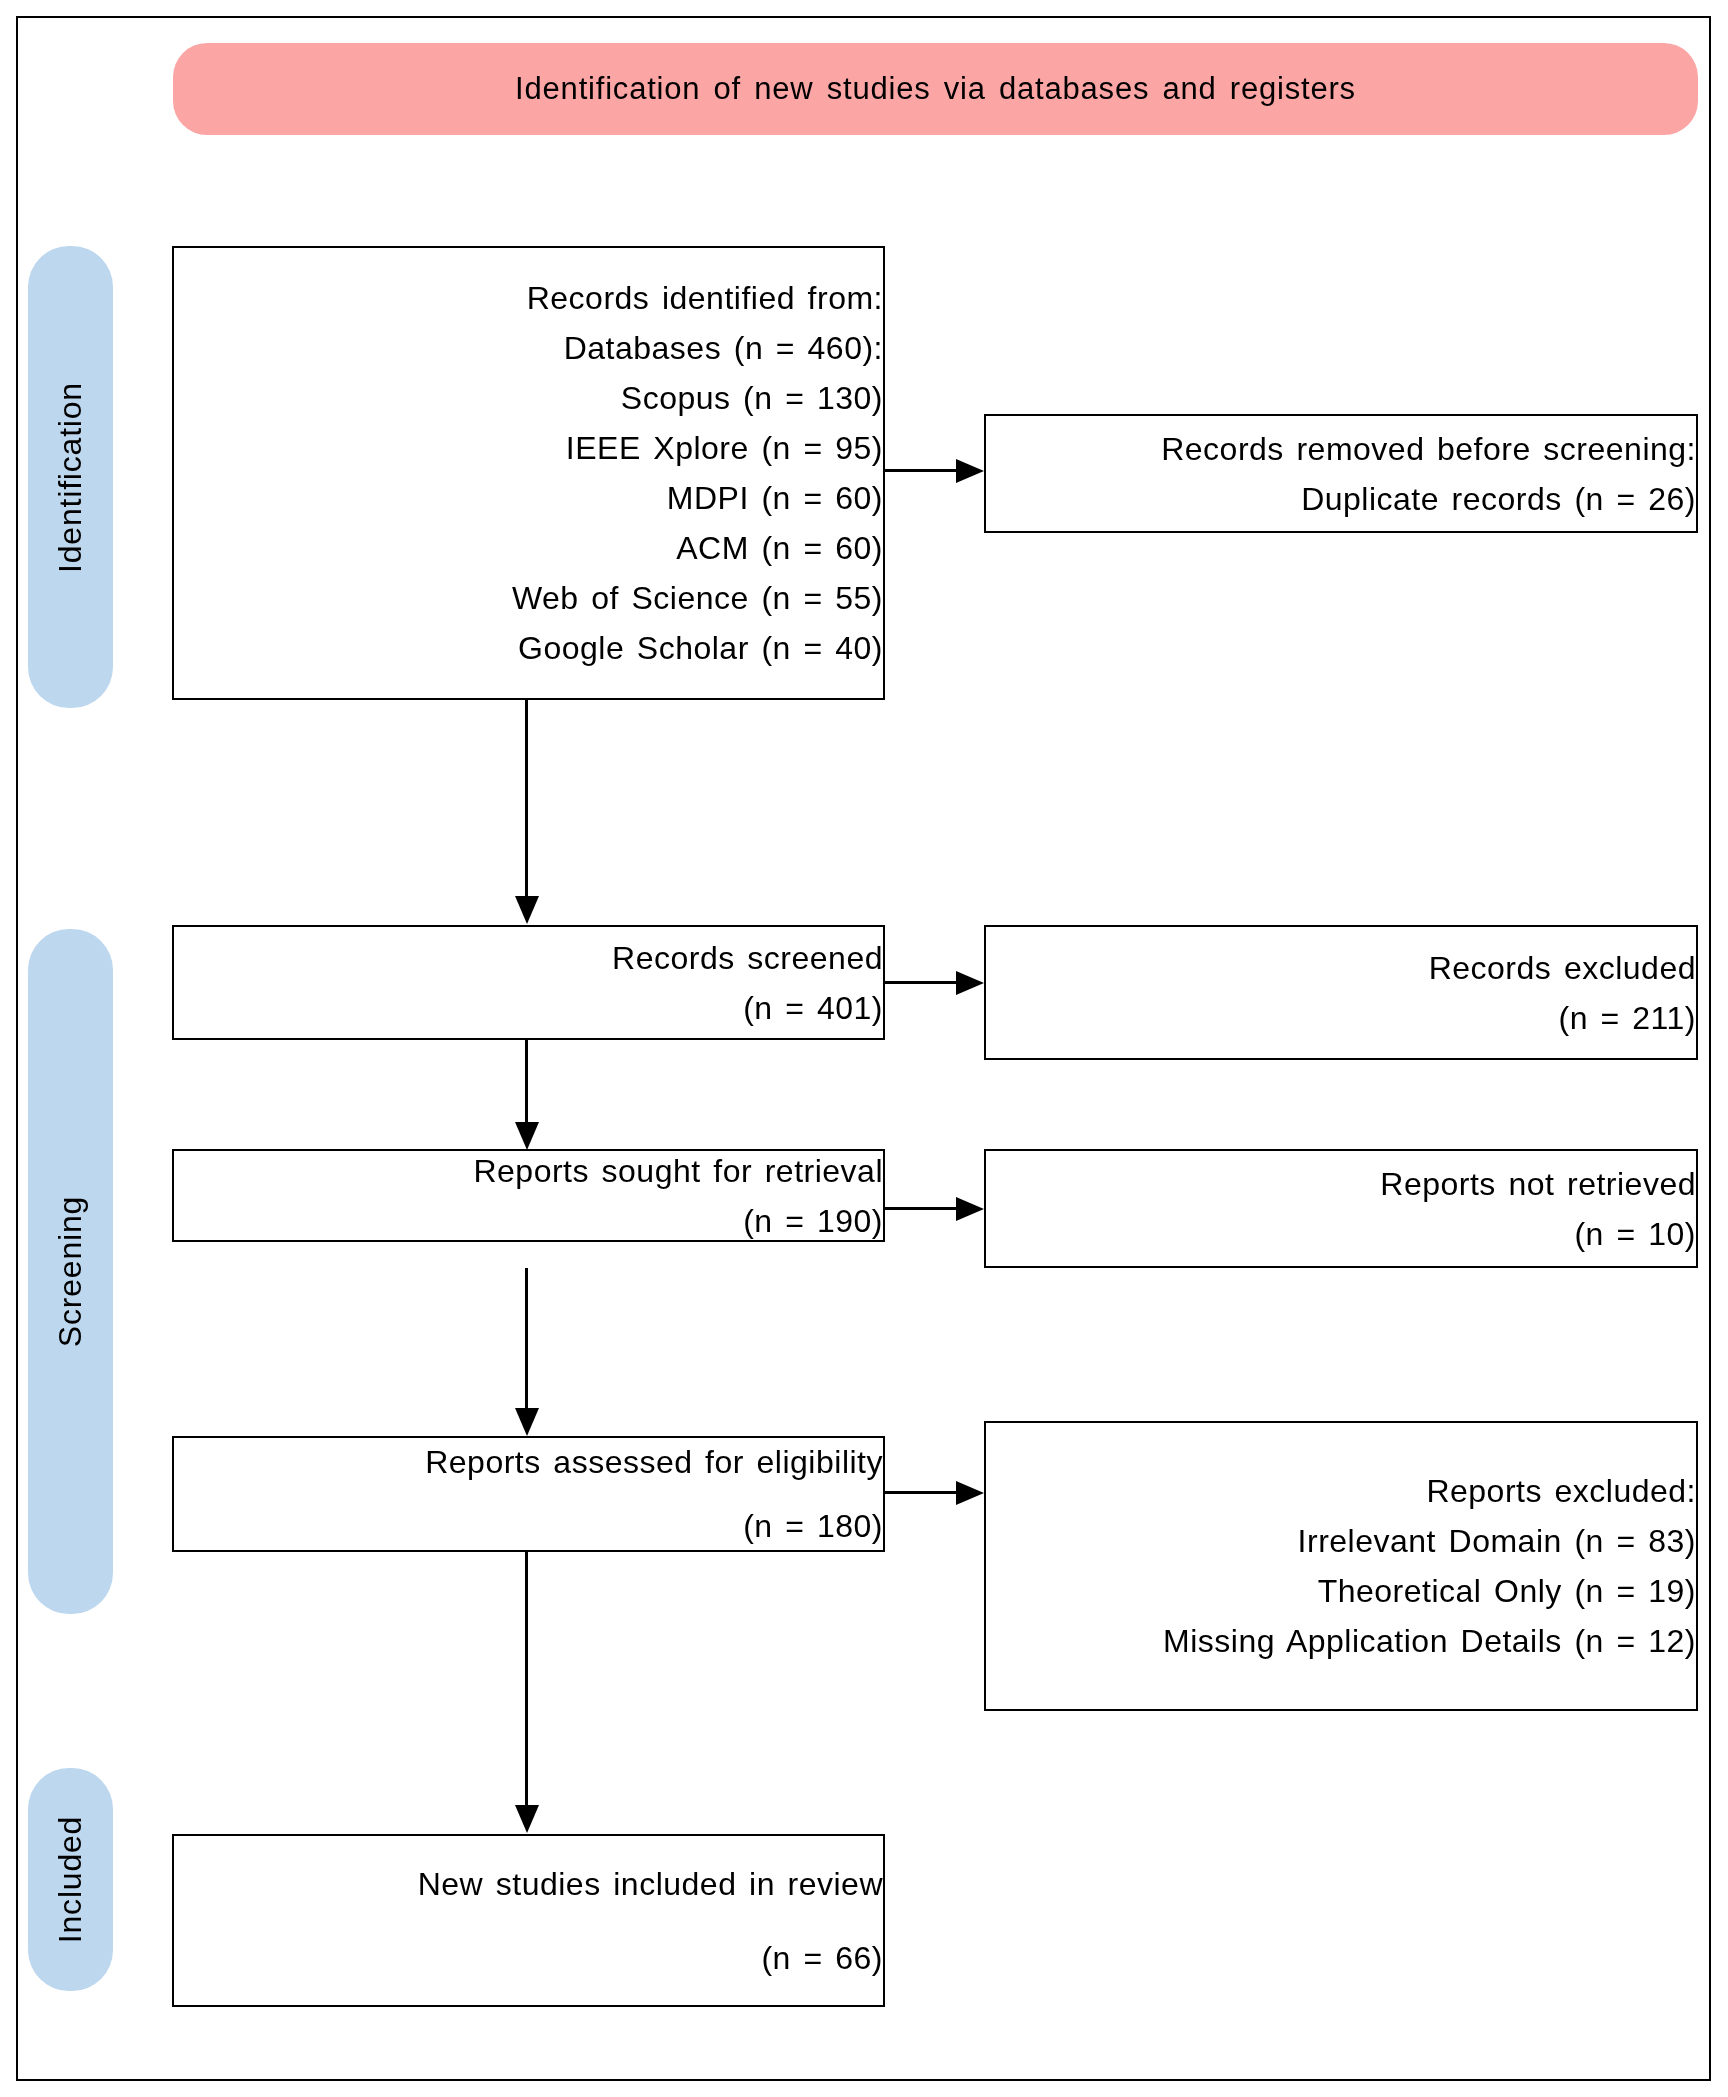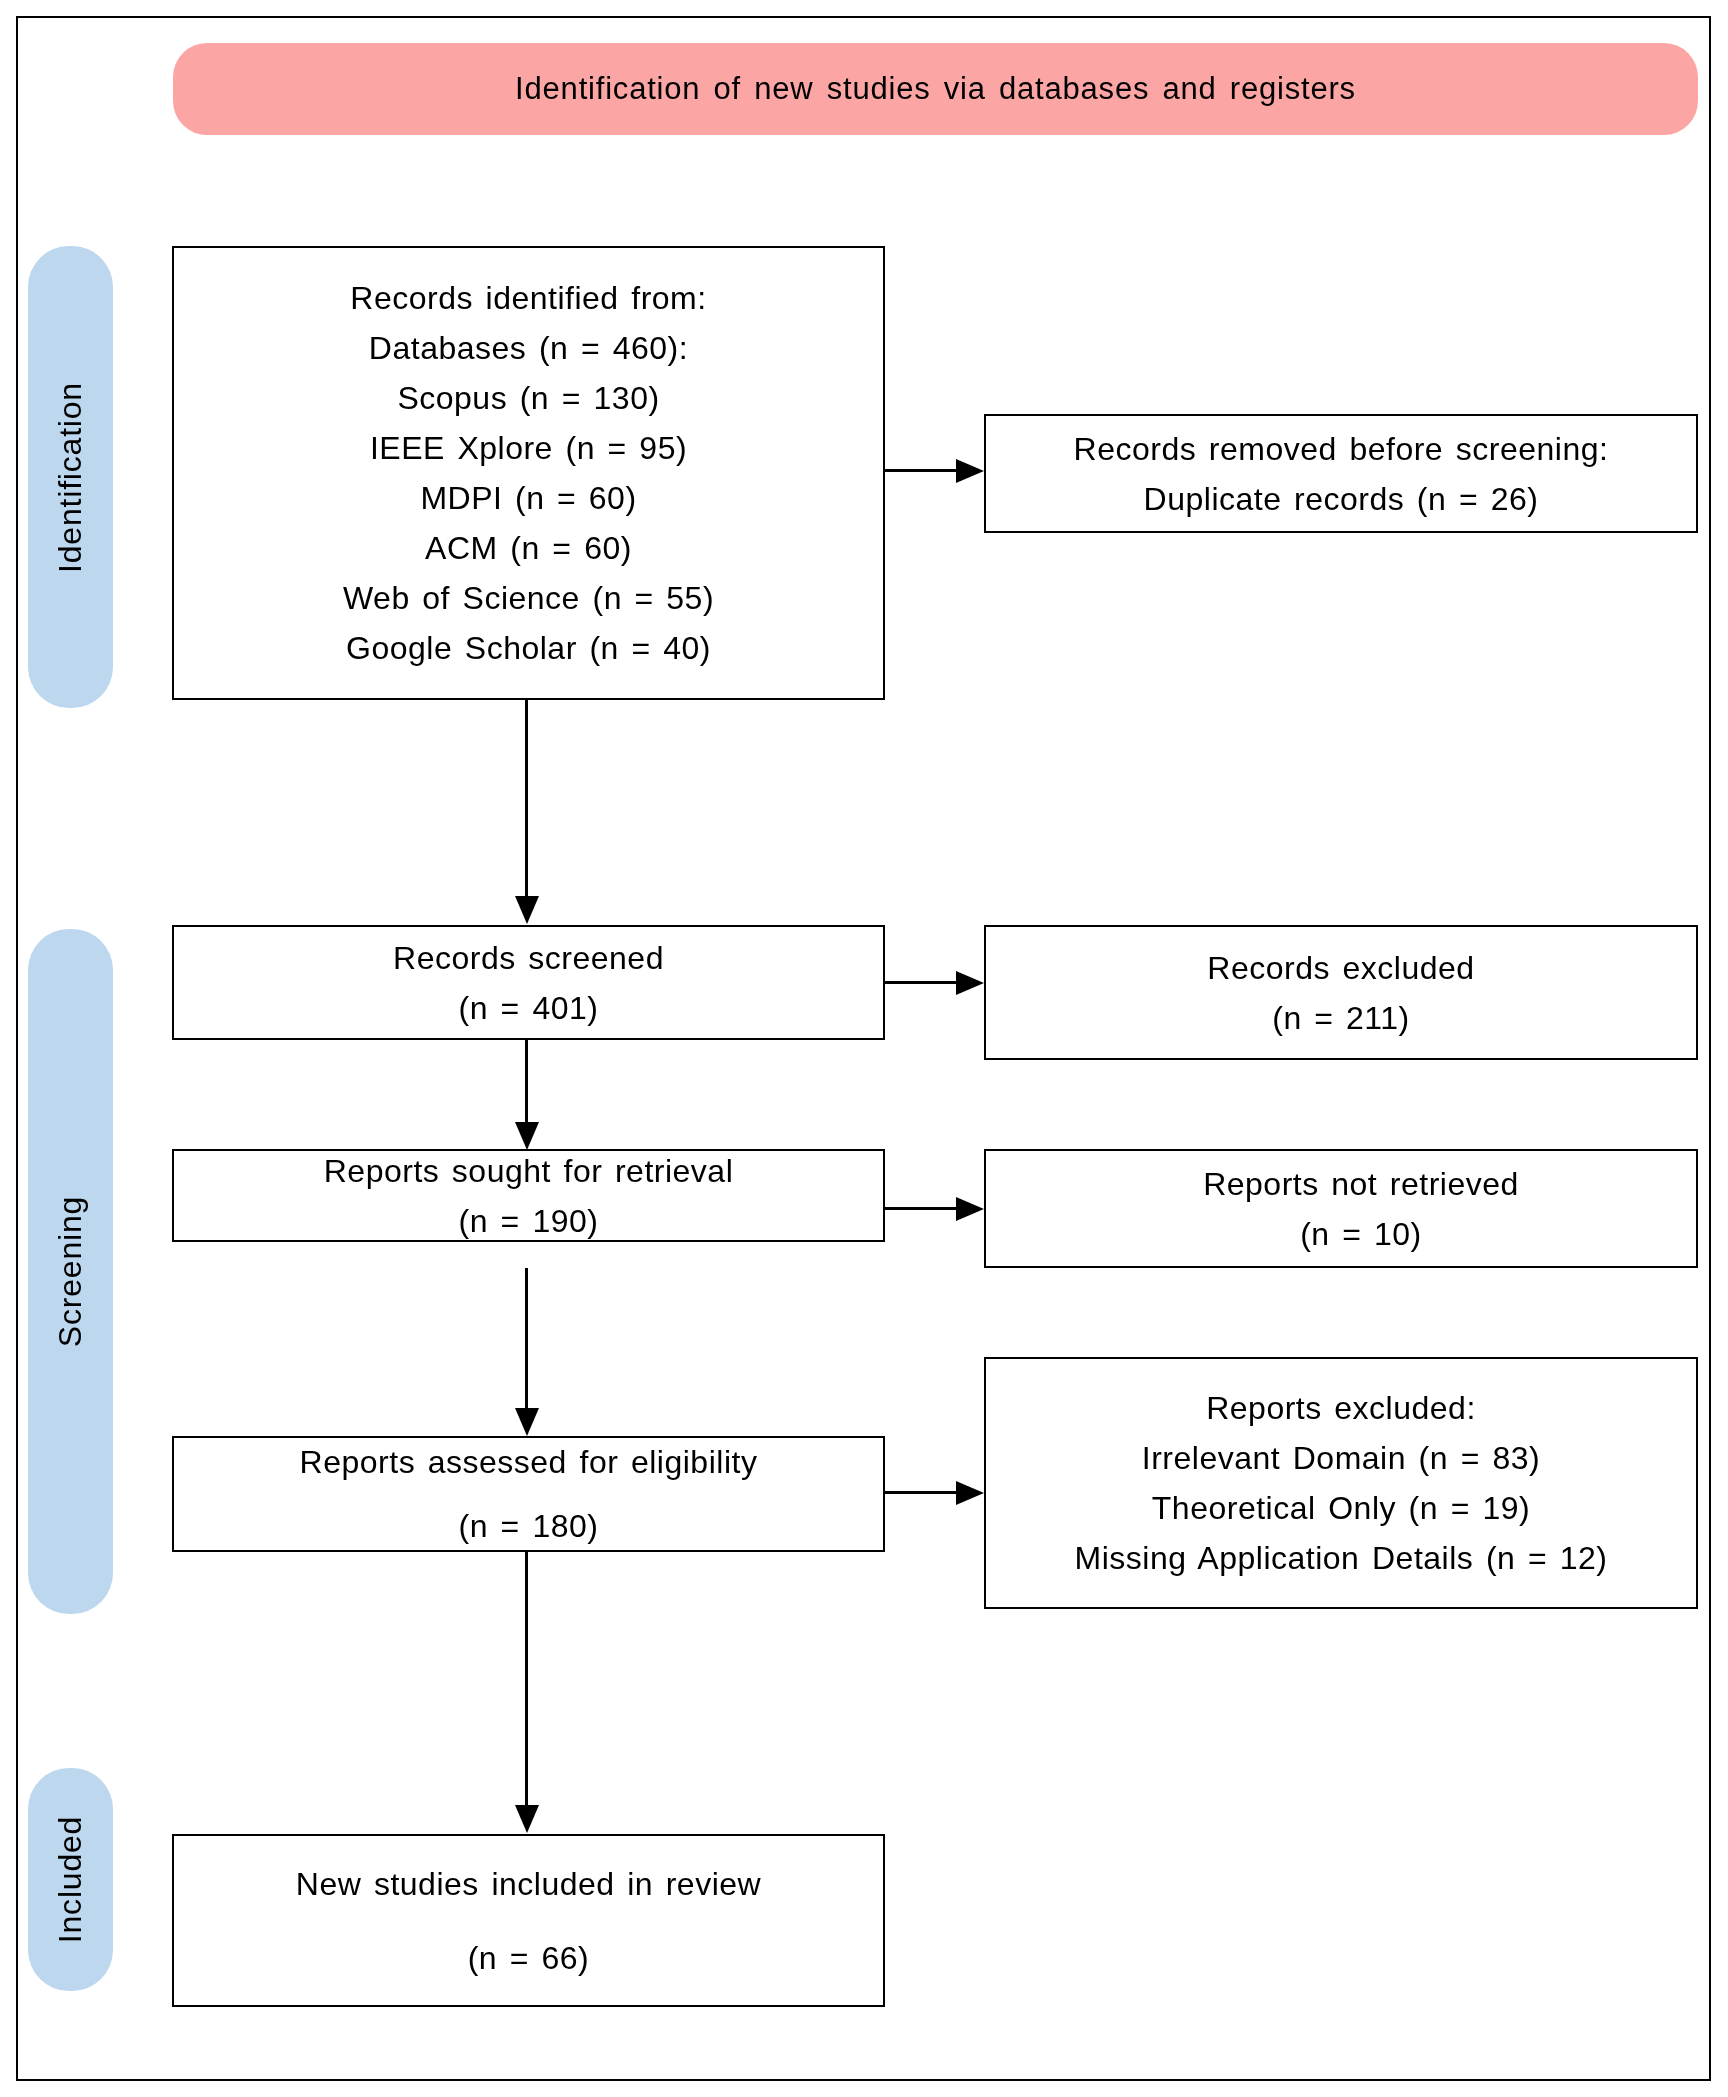"Records identified from:" .box .box-line { text-align: none -> right }
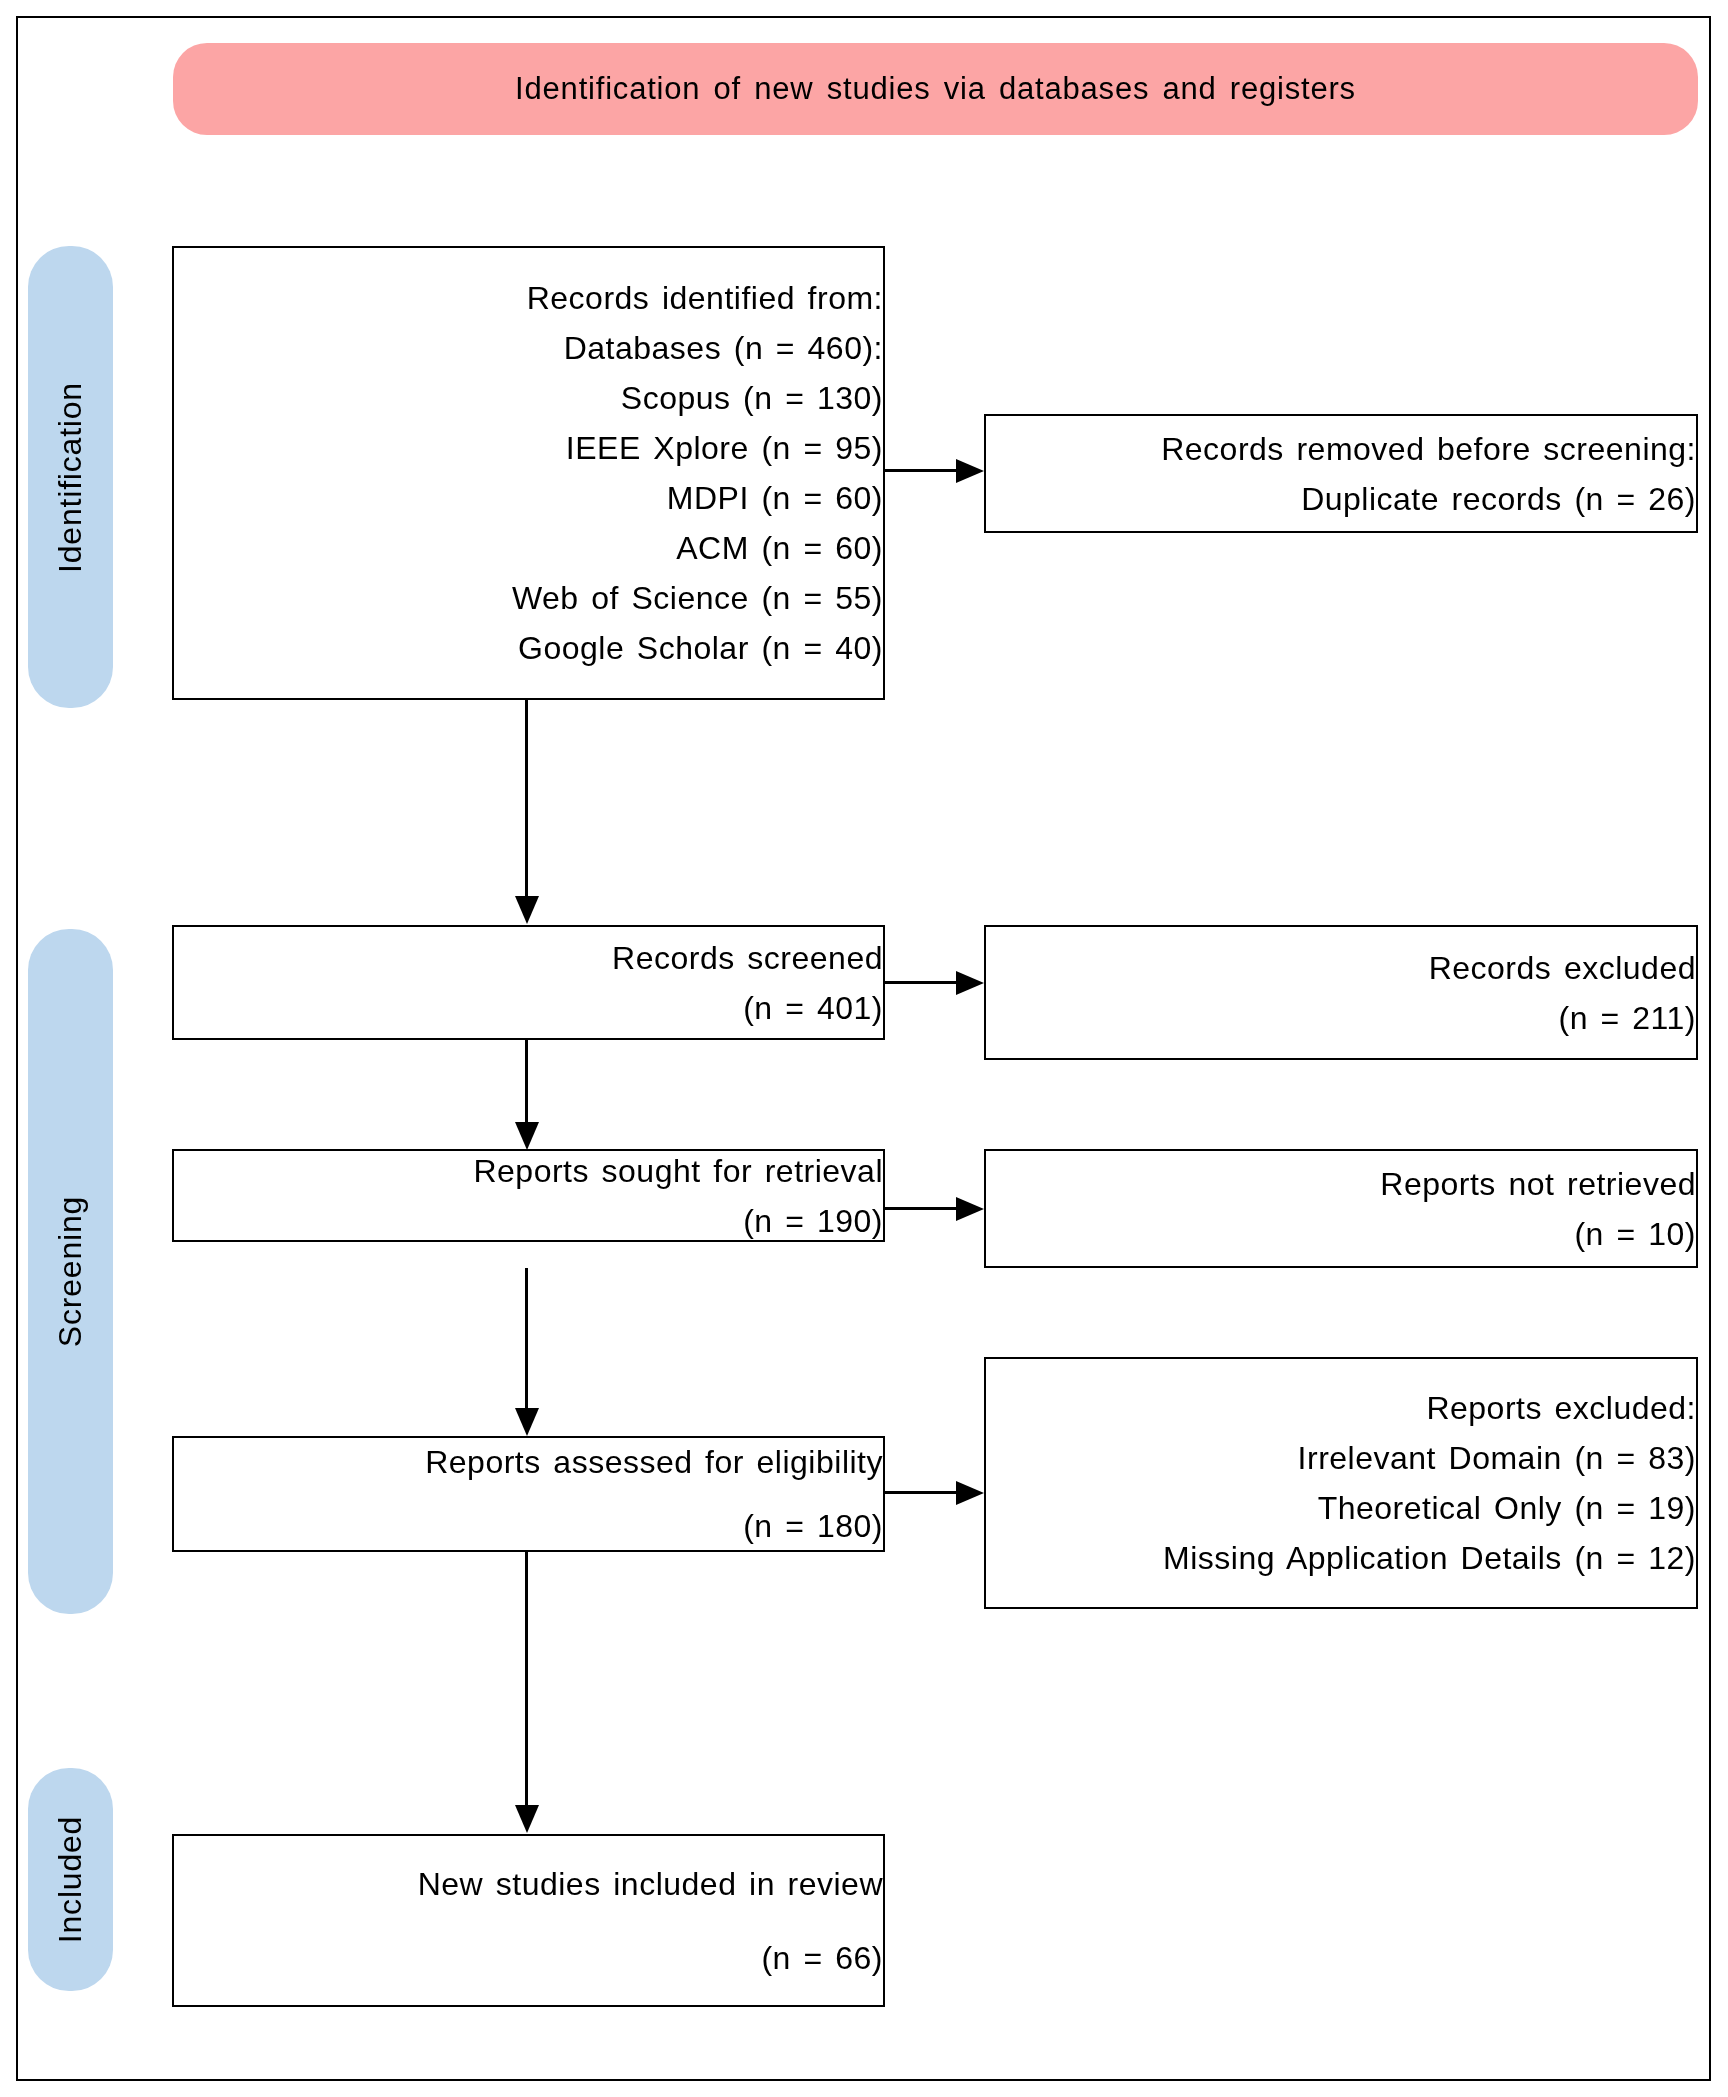"Reports excluded:" #box-reports-excluded { height: 252px -> 290px; top: 1357px -> 1421px }
